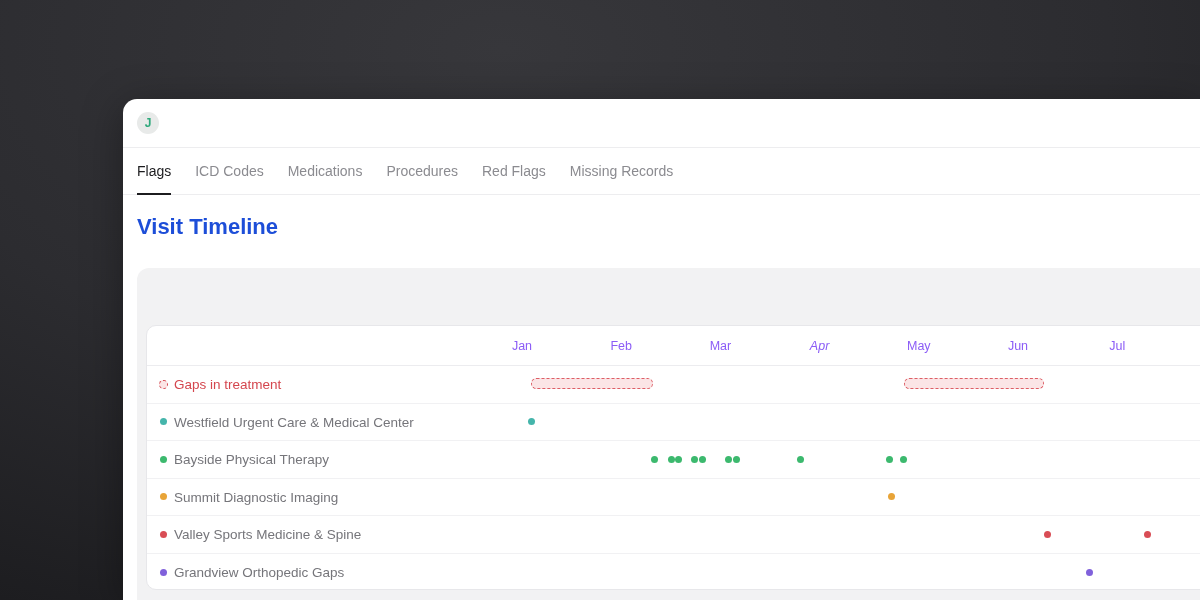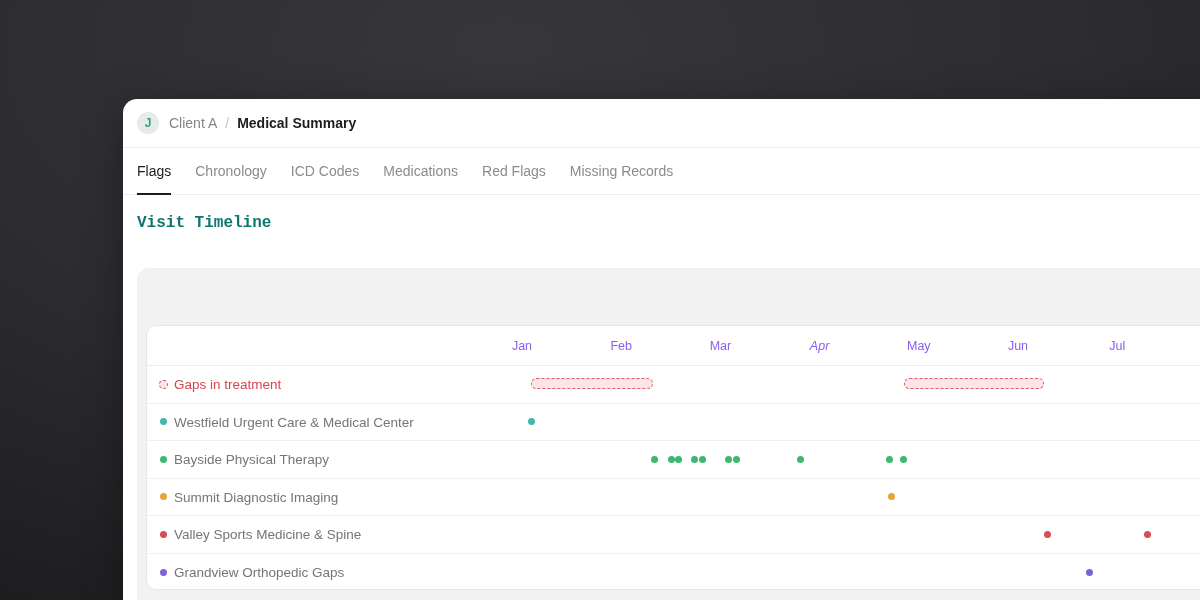"Client A" div.crumb { html: <div> <span>Client A</span> <span>/</span> <span>Medical Summary</span> </div> -> none }
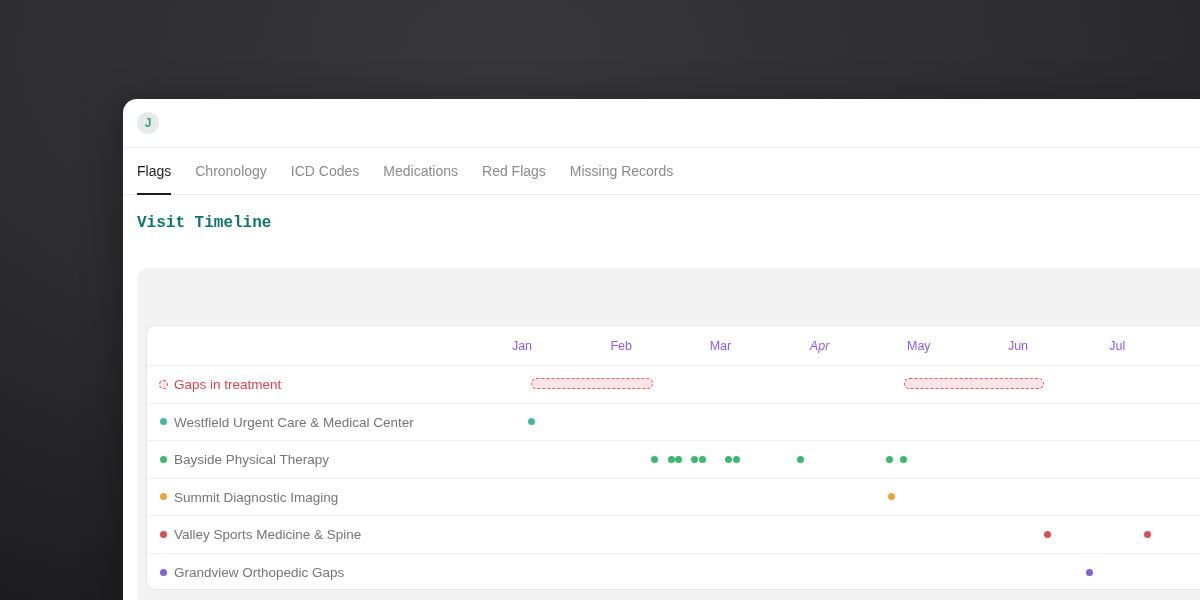"Chronology" div.tab { html: <div>Chronology</div> -> none }
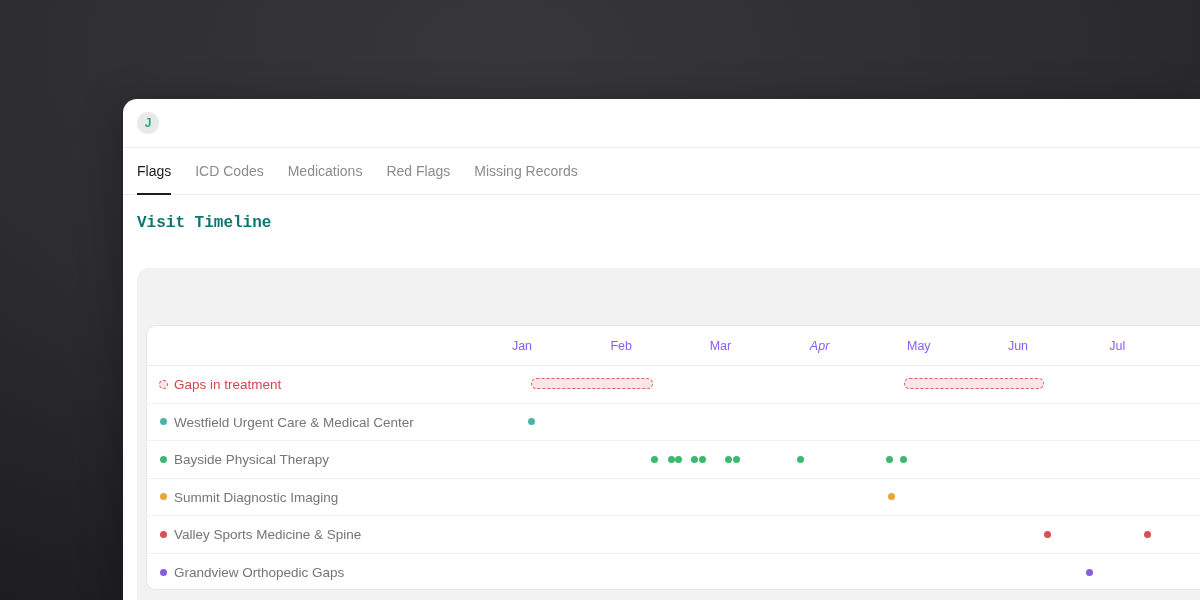"Procedures" div.tab { html: none -> <div>Procedures</div> }
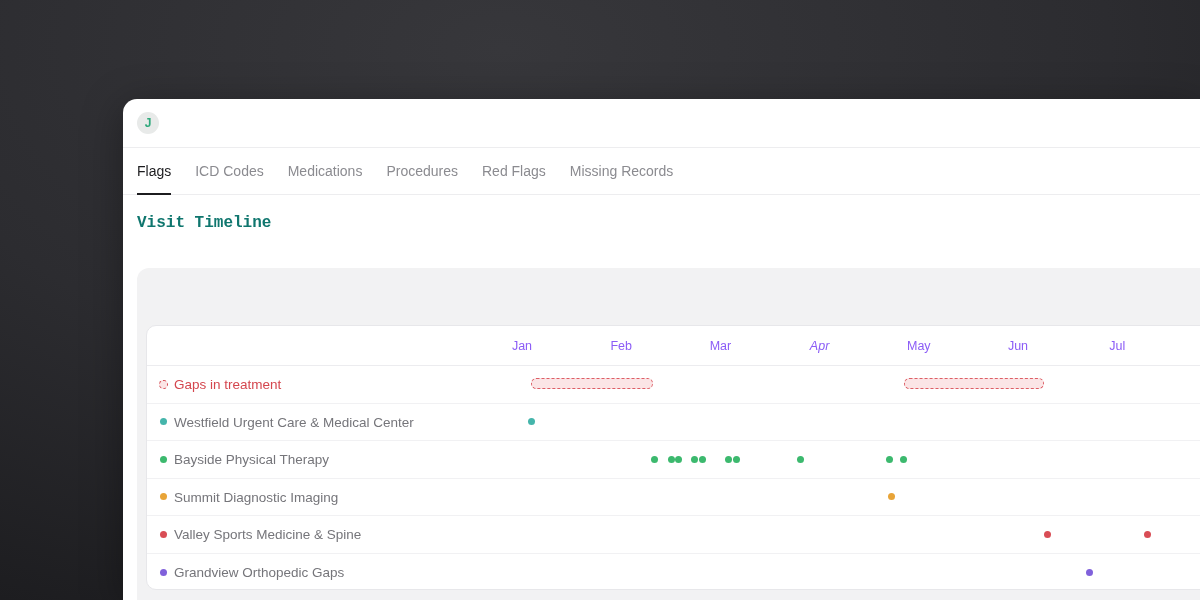"Visit Timeline" .title { color: #0f766e -> #1d4ed8; font-family: Liberation Mono, monospace -> none; font-size: 16px -> 22px }
